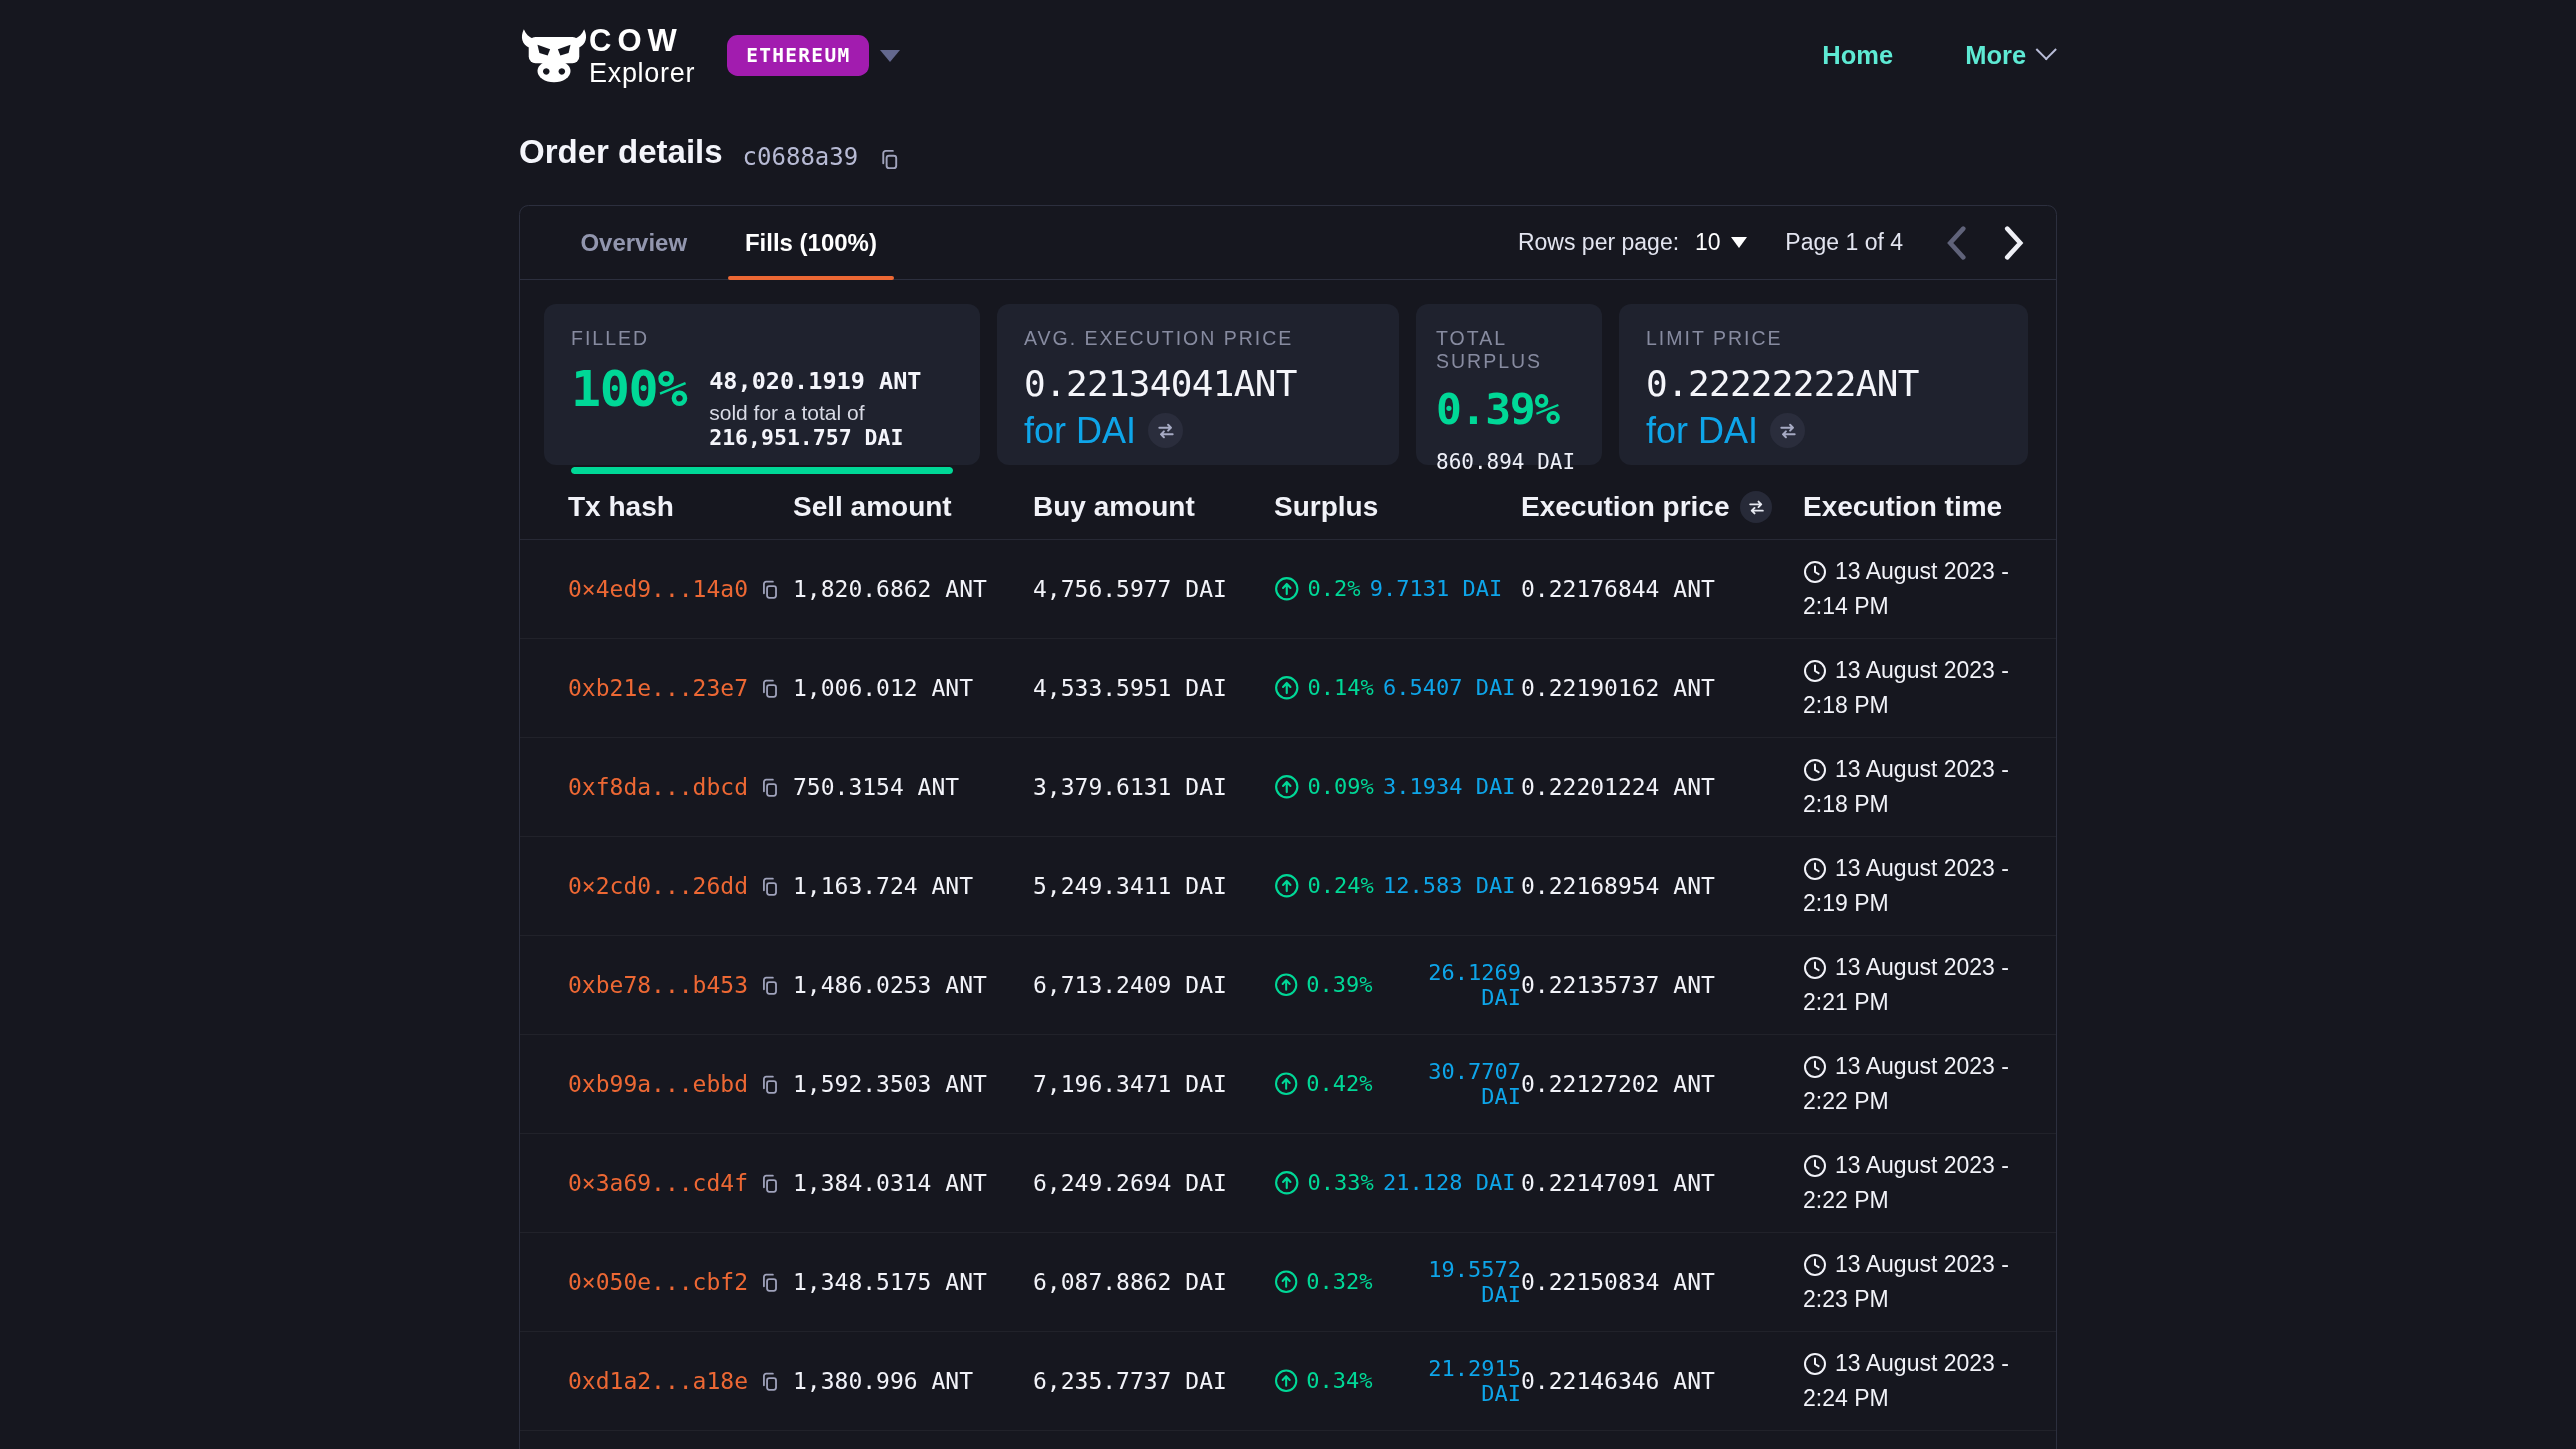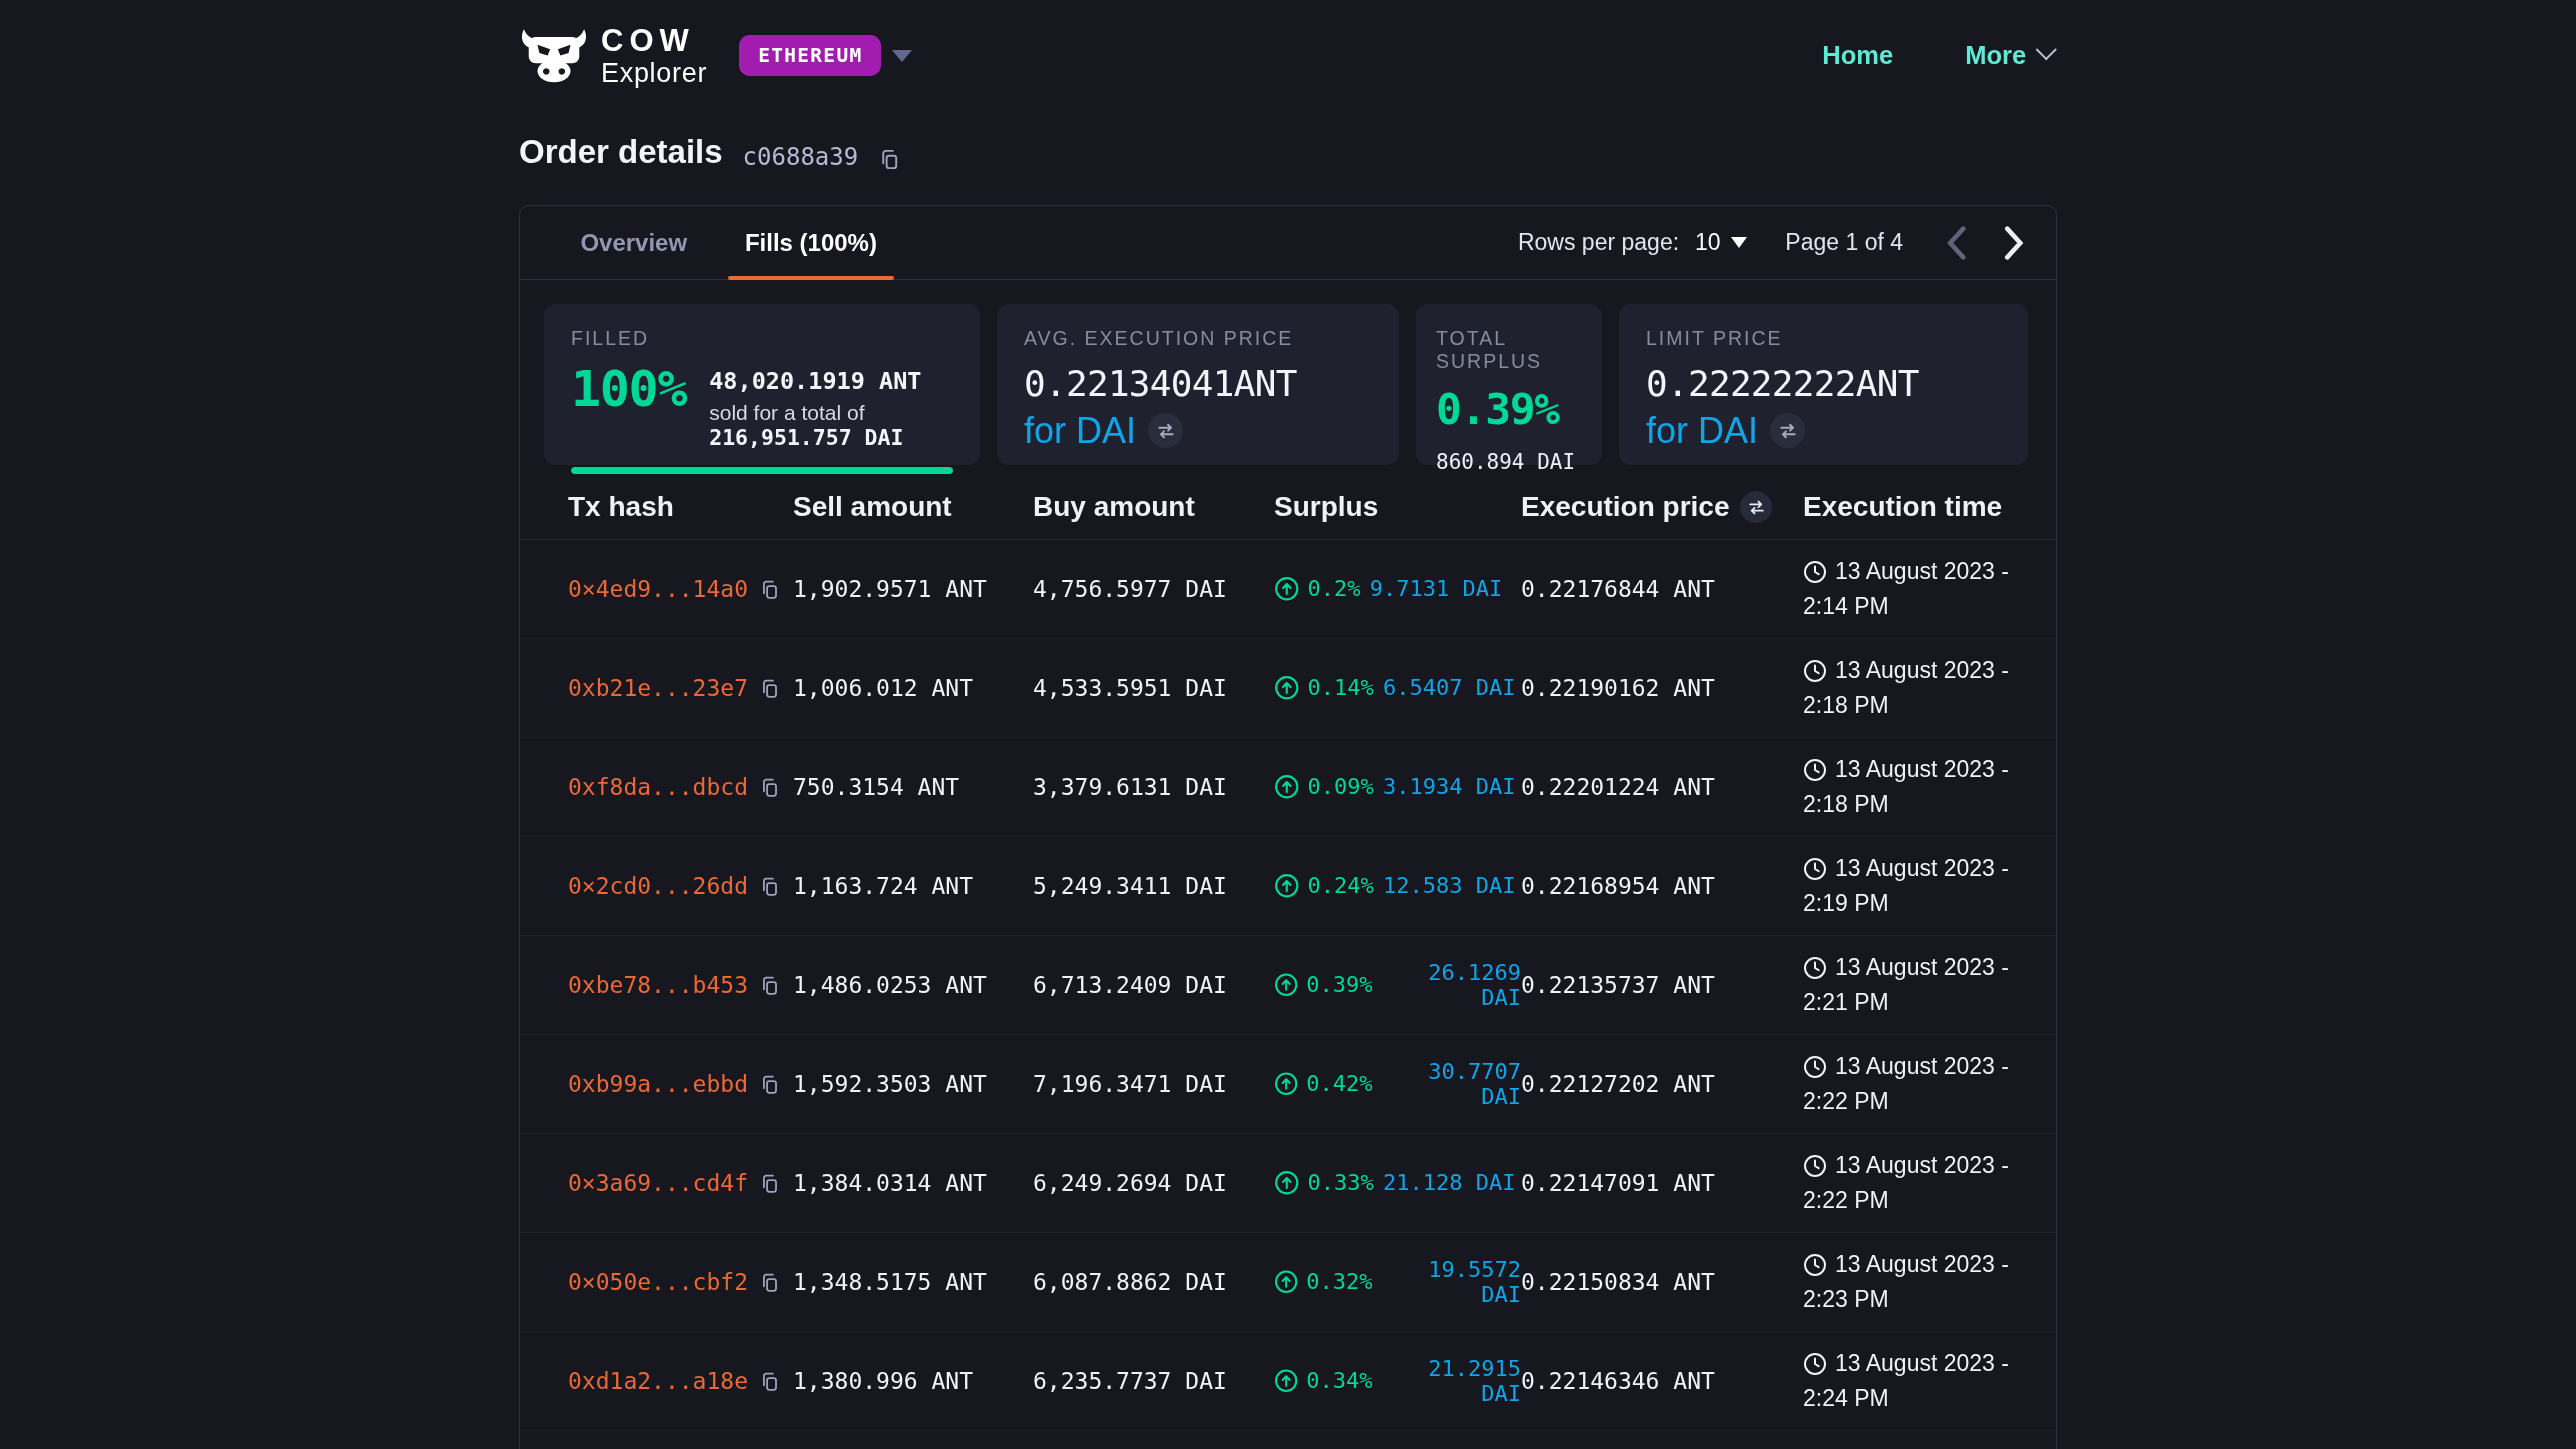"COW" .logo-group { gap: 12px -> 0 }
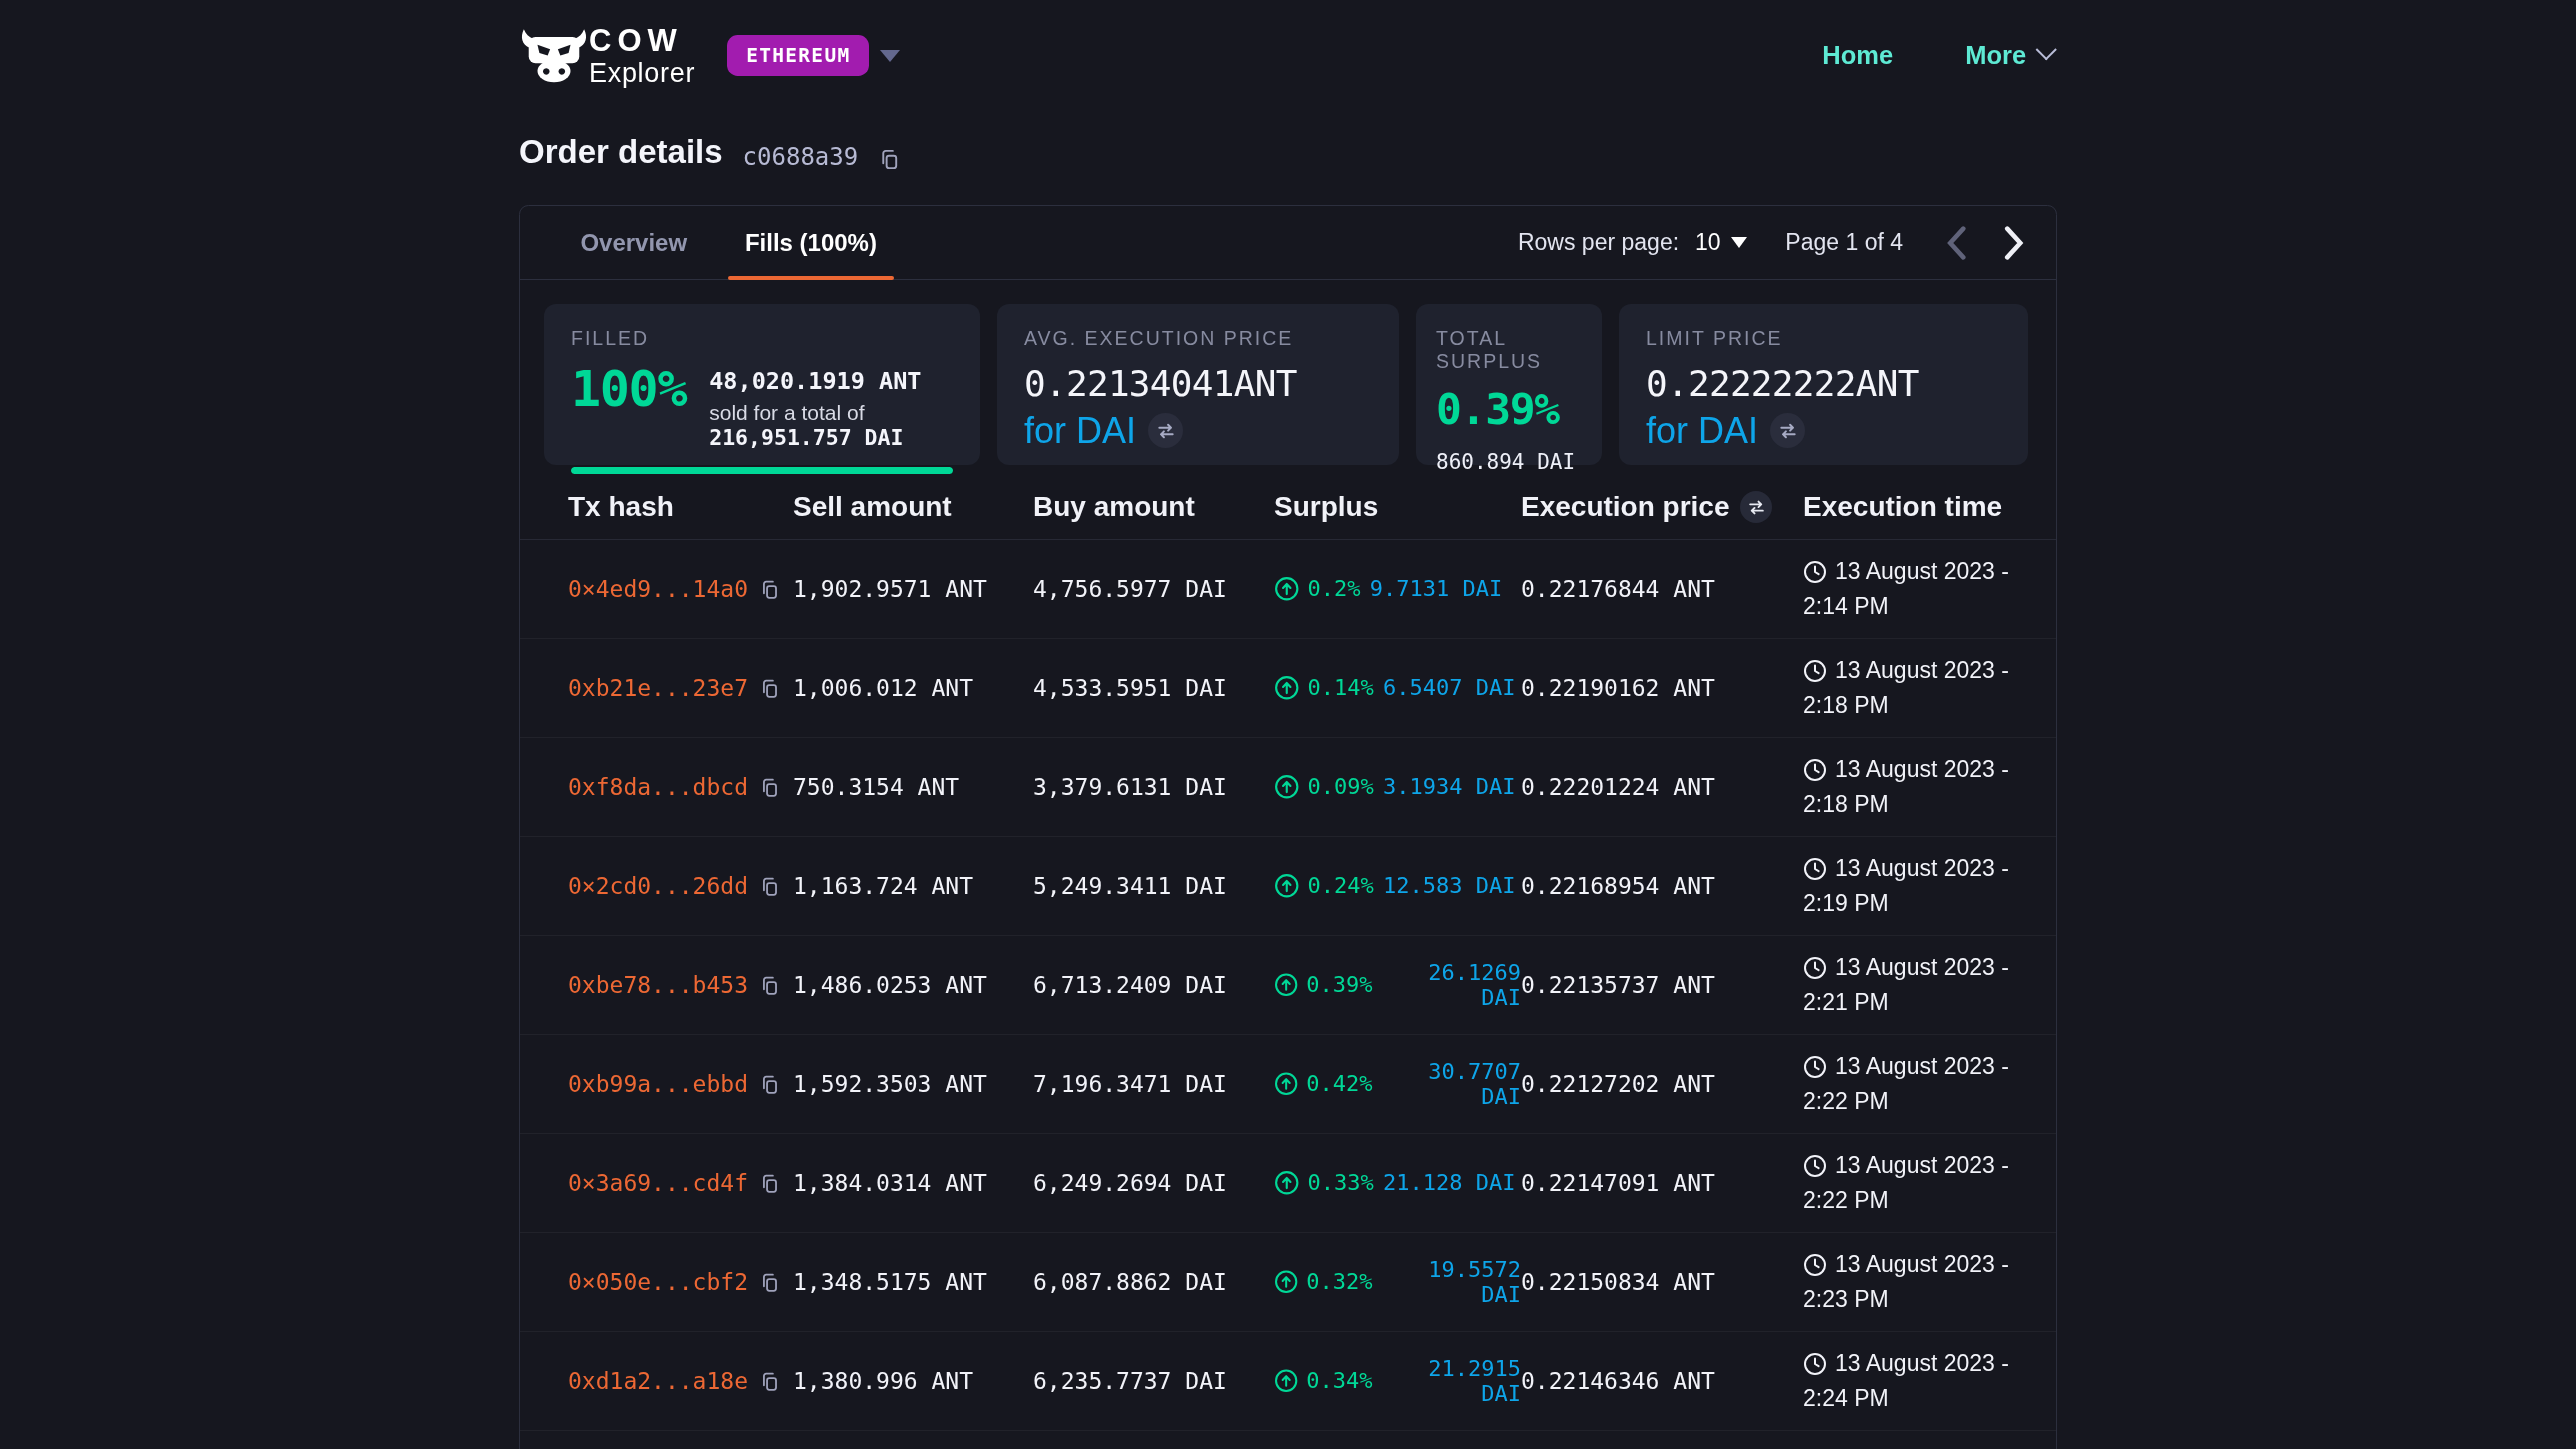"1,902.9571 ANT" div.num { text: 1,902.9571 -> 1,820.6862 }
